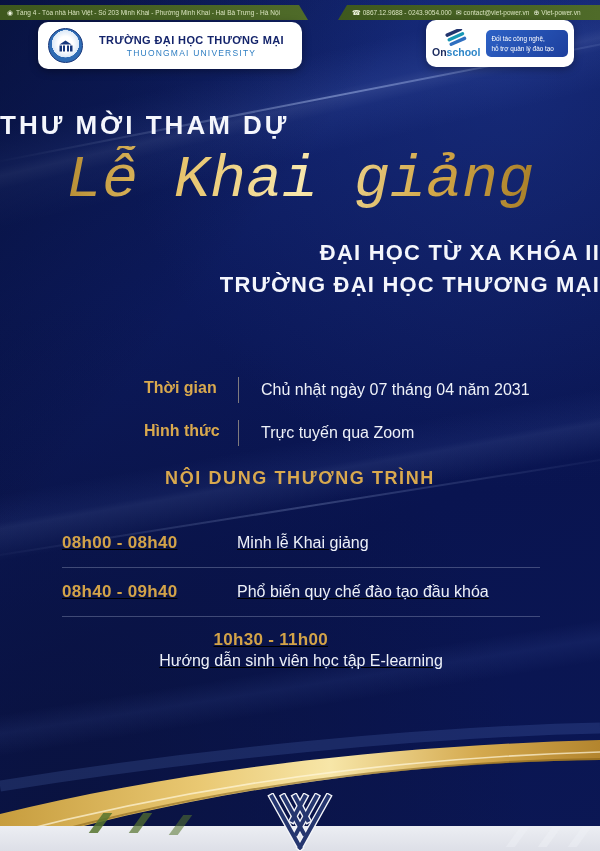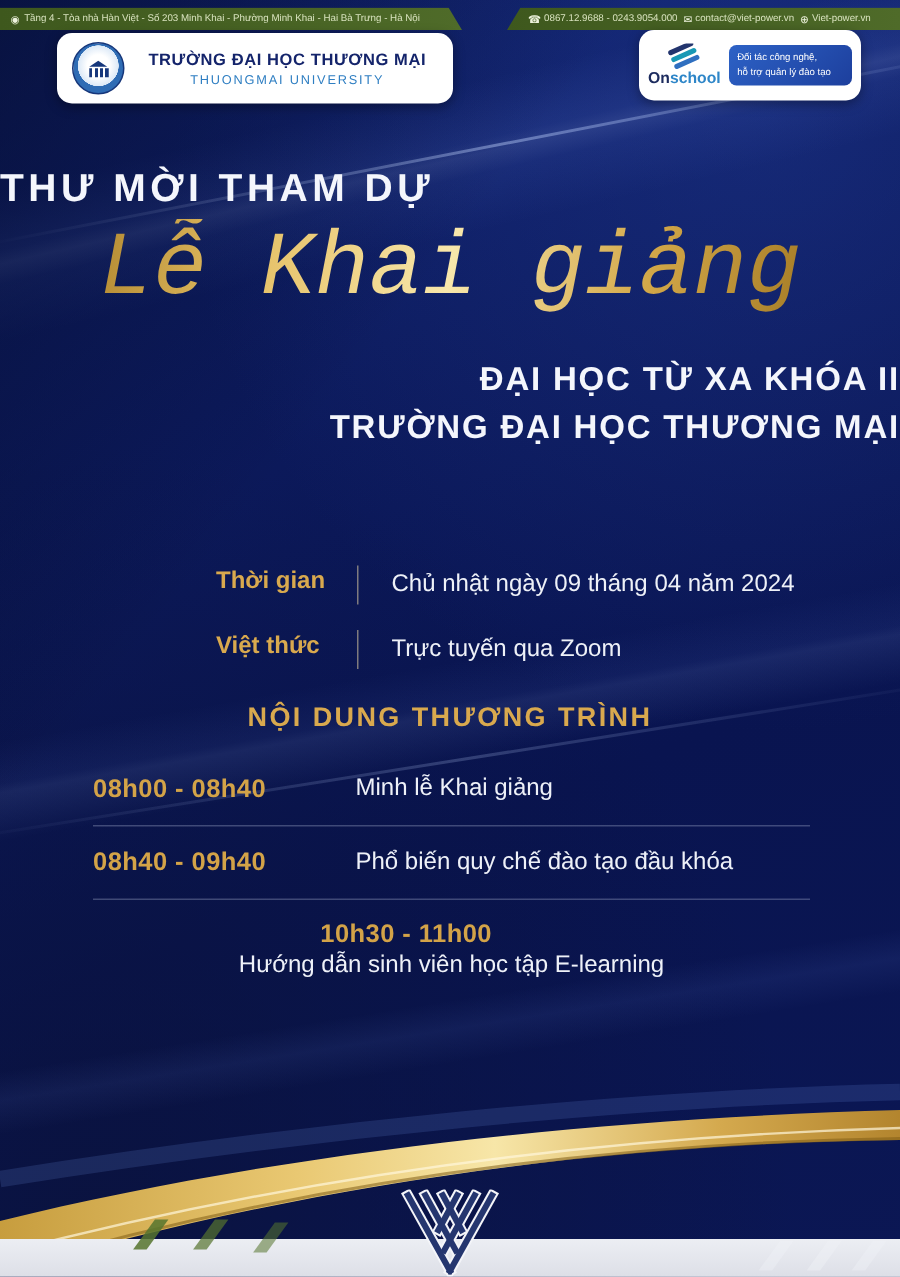"Chủ nhật ngày 09 tháng" span { text: 09 tháng 04 năm 2024 -> 07 tháng 04 năm 2031 }
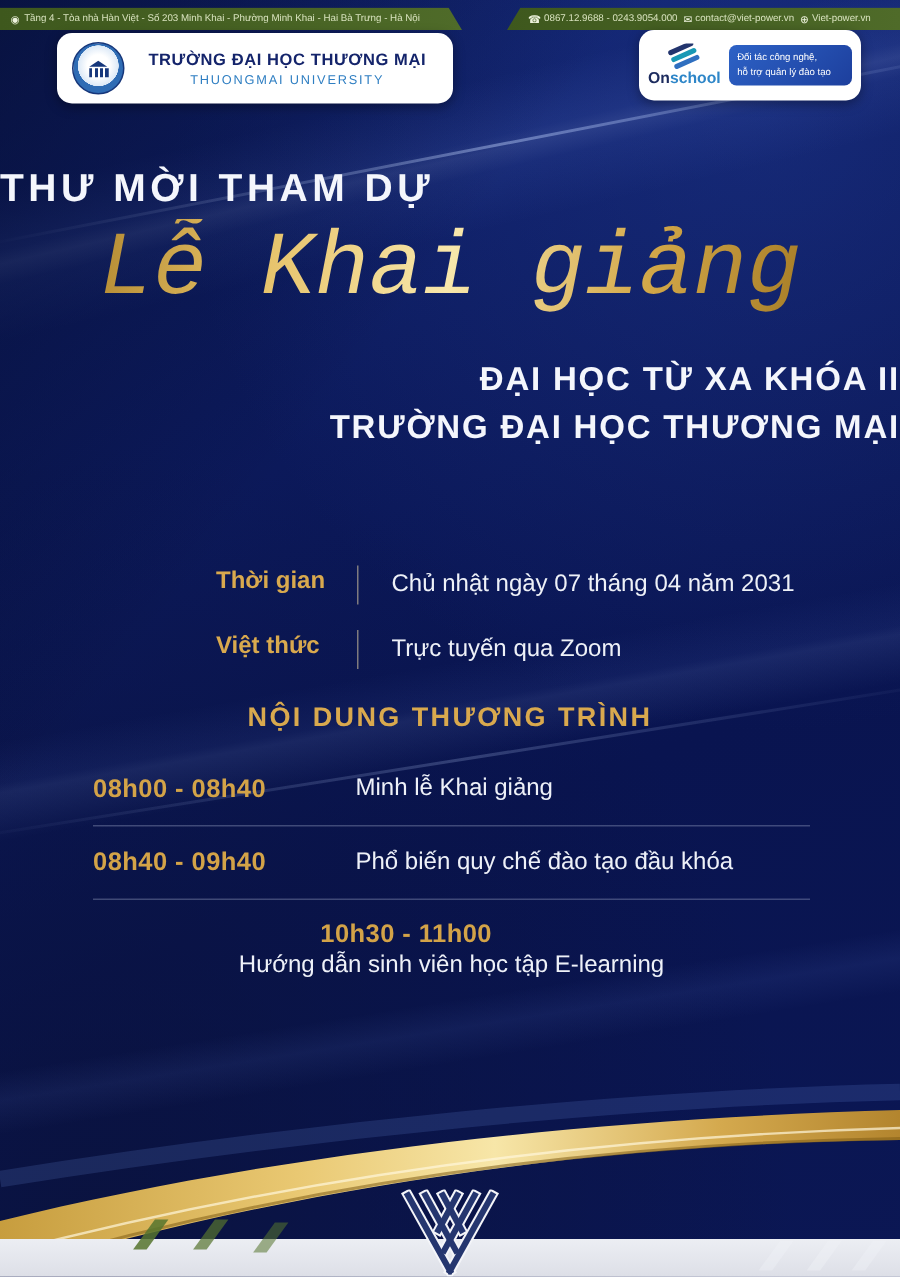"Việt thức" div.detail-label { text: Việt -> Hình }
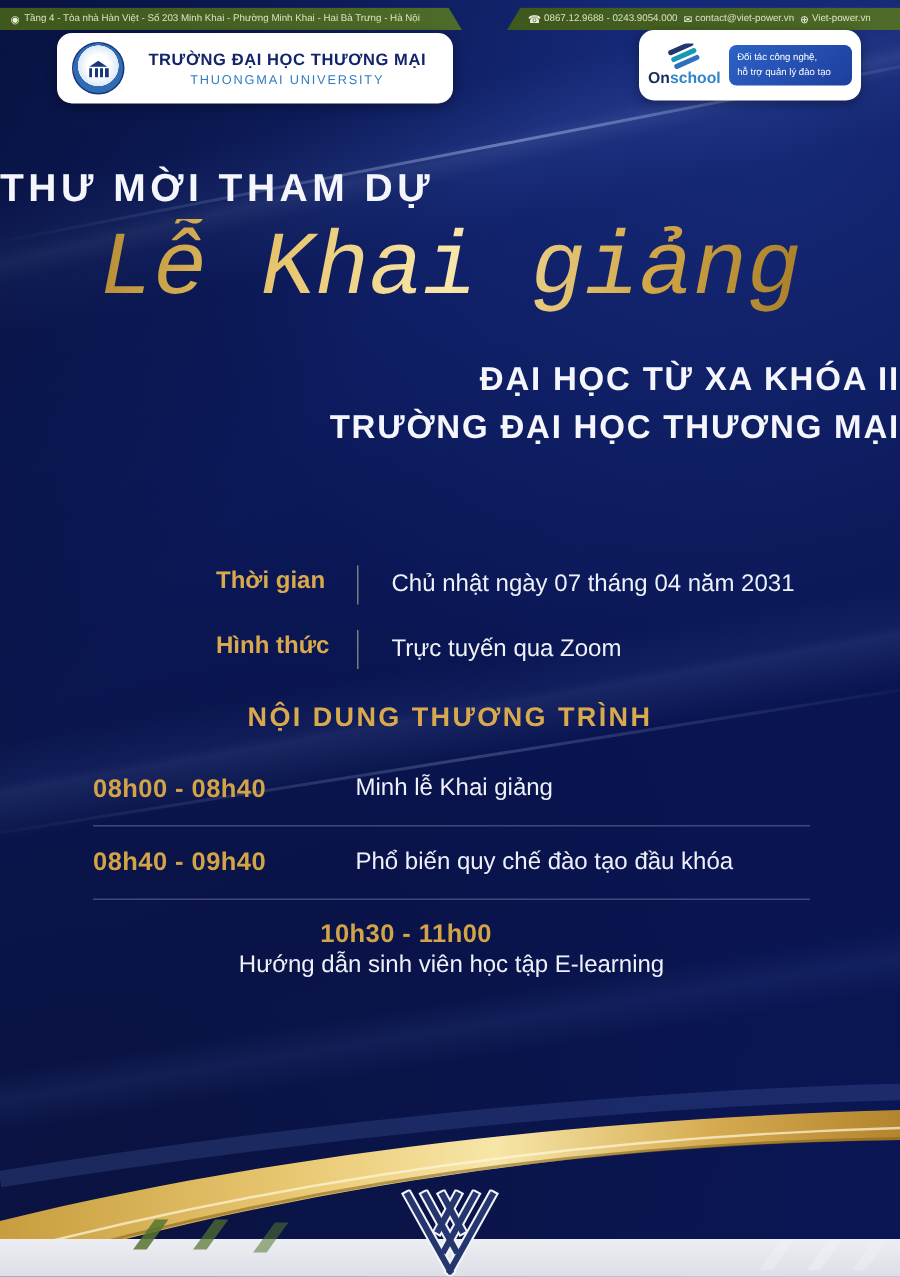"08h00 - 08h40" .agenda { text-decoration: none -> underline; top: 502px -> 519px }
